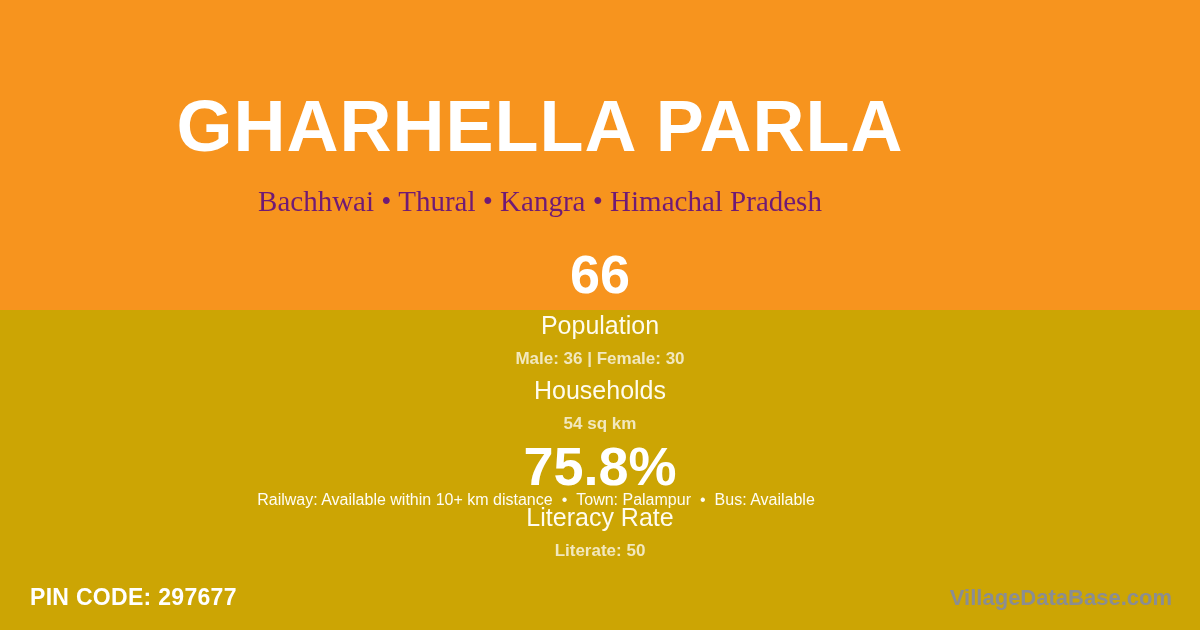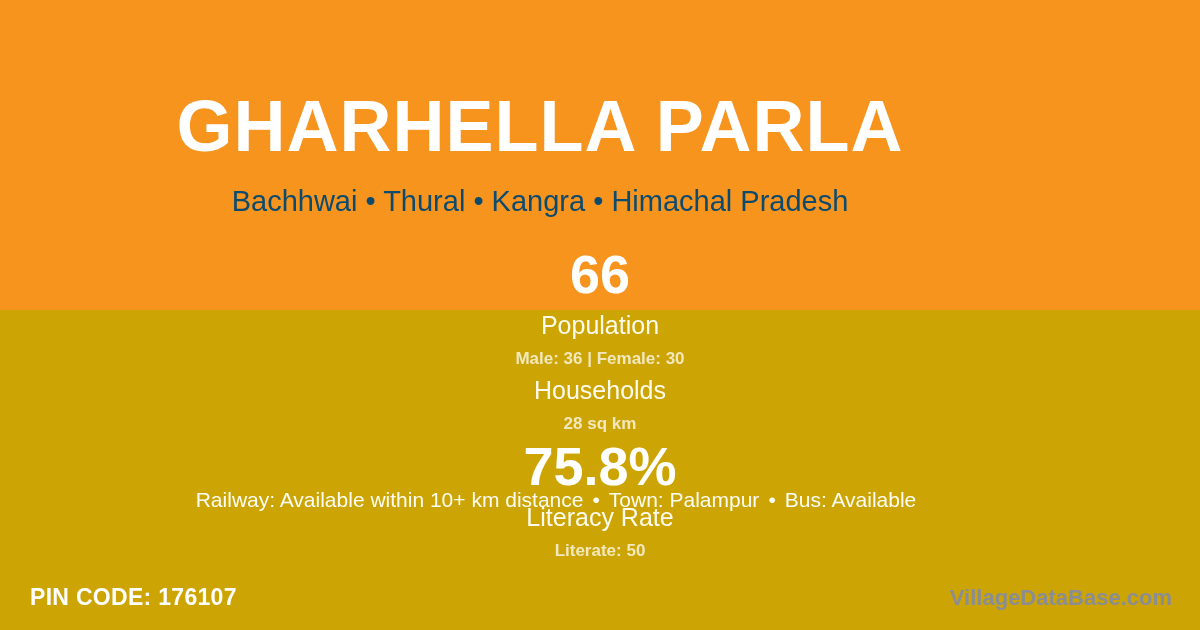"Bachhwai • Thural • Kangra" .subtitle { color: #0c4a6e -> #701a75; font-family: none -> Liberation Serif, serif }
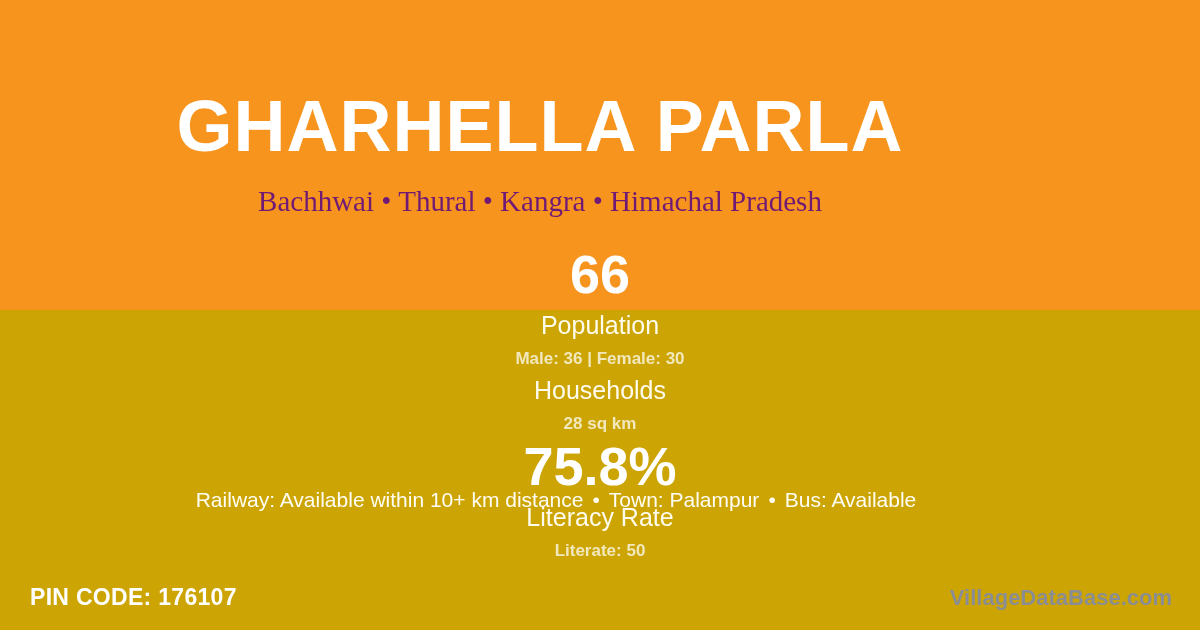"28 sq km" div.stat-sub { text: 28 -> 54 }
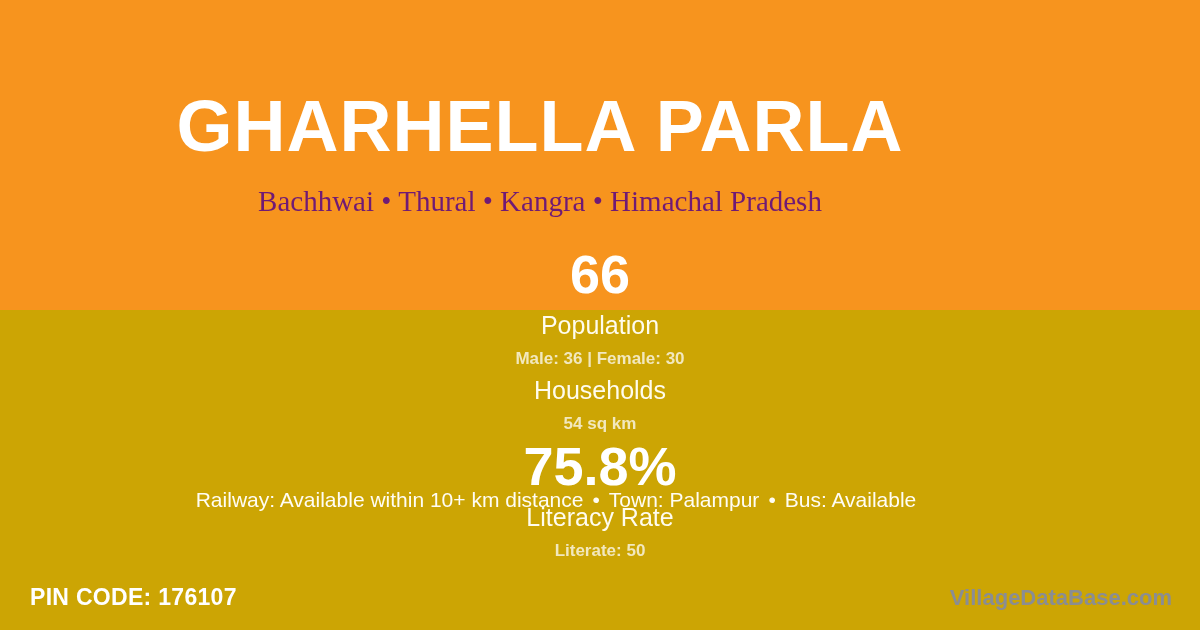"Railway: Available within 10+ km" .facilities { font-size: 21px -> 16px; padding-left: 20px -> none }
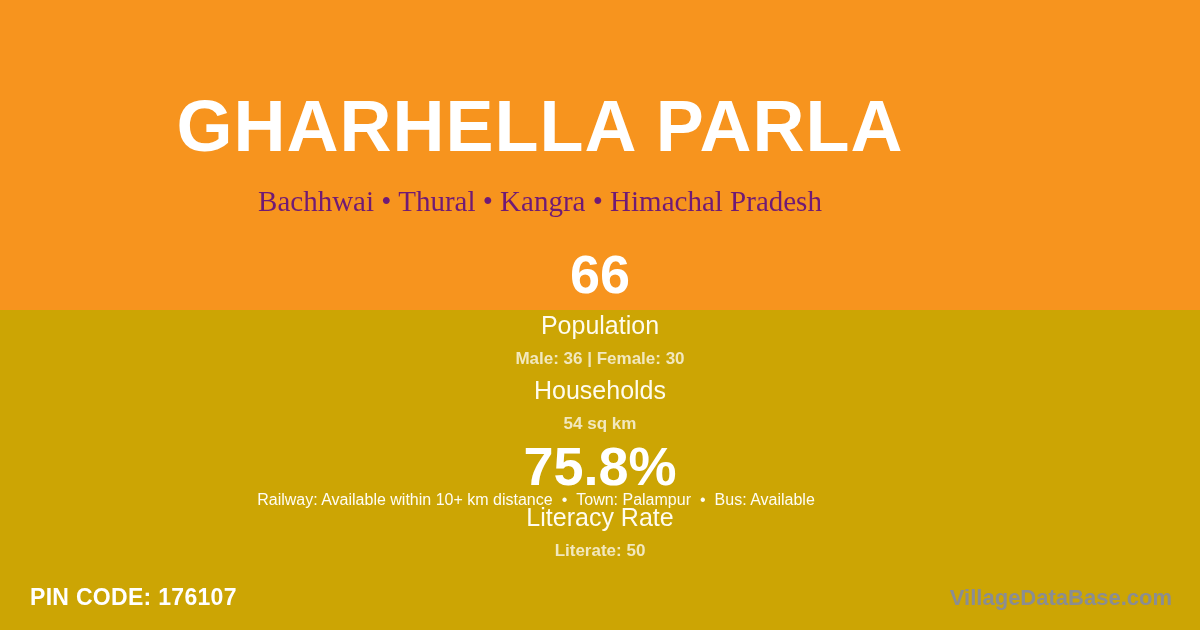"PIN CODE: 176107" div.pin-code { text: 176107 -> 297677 }
